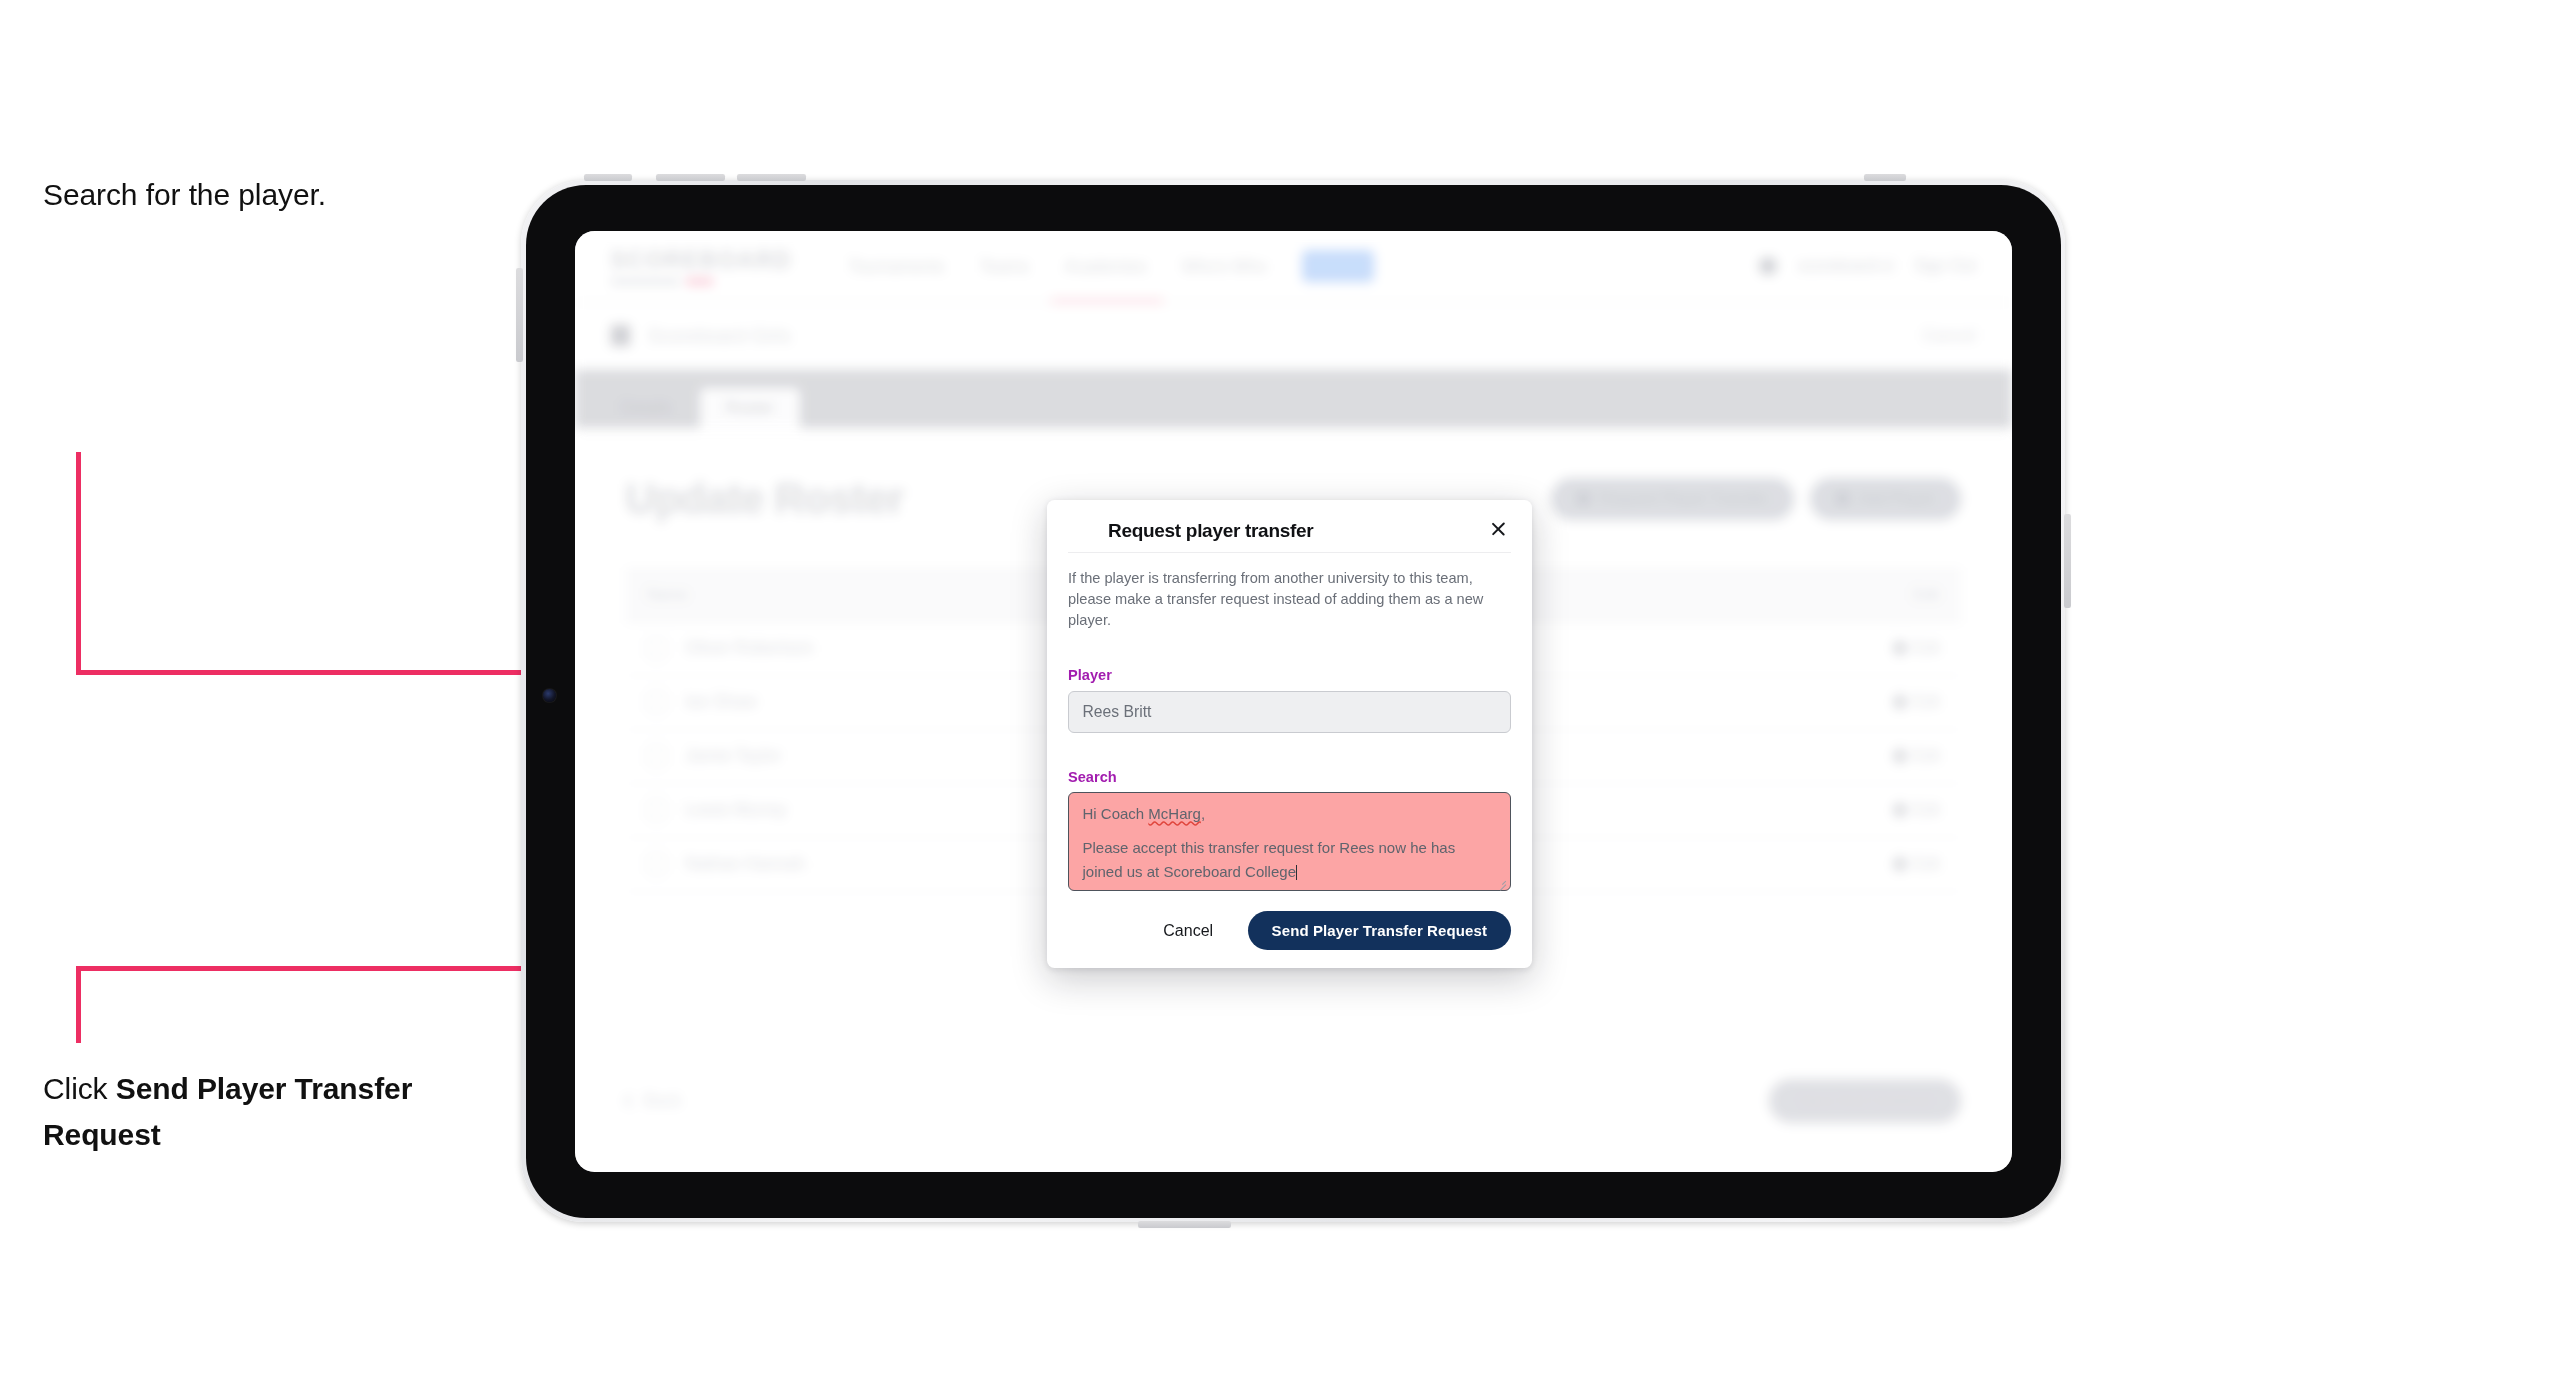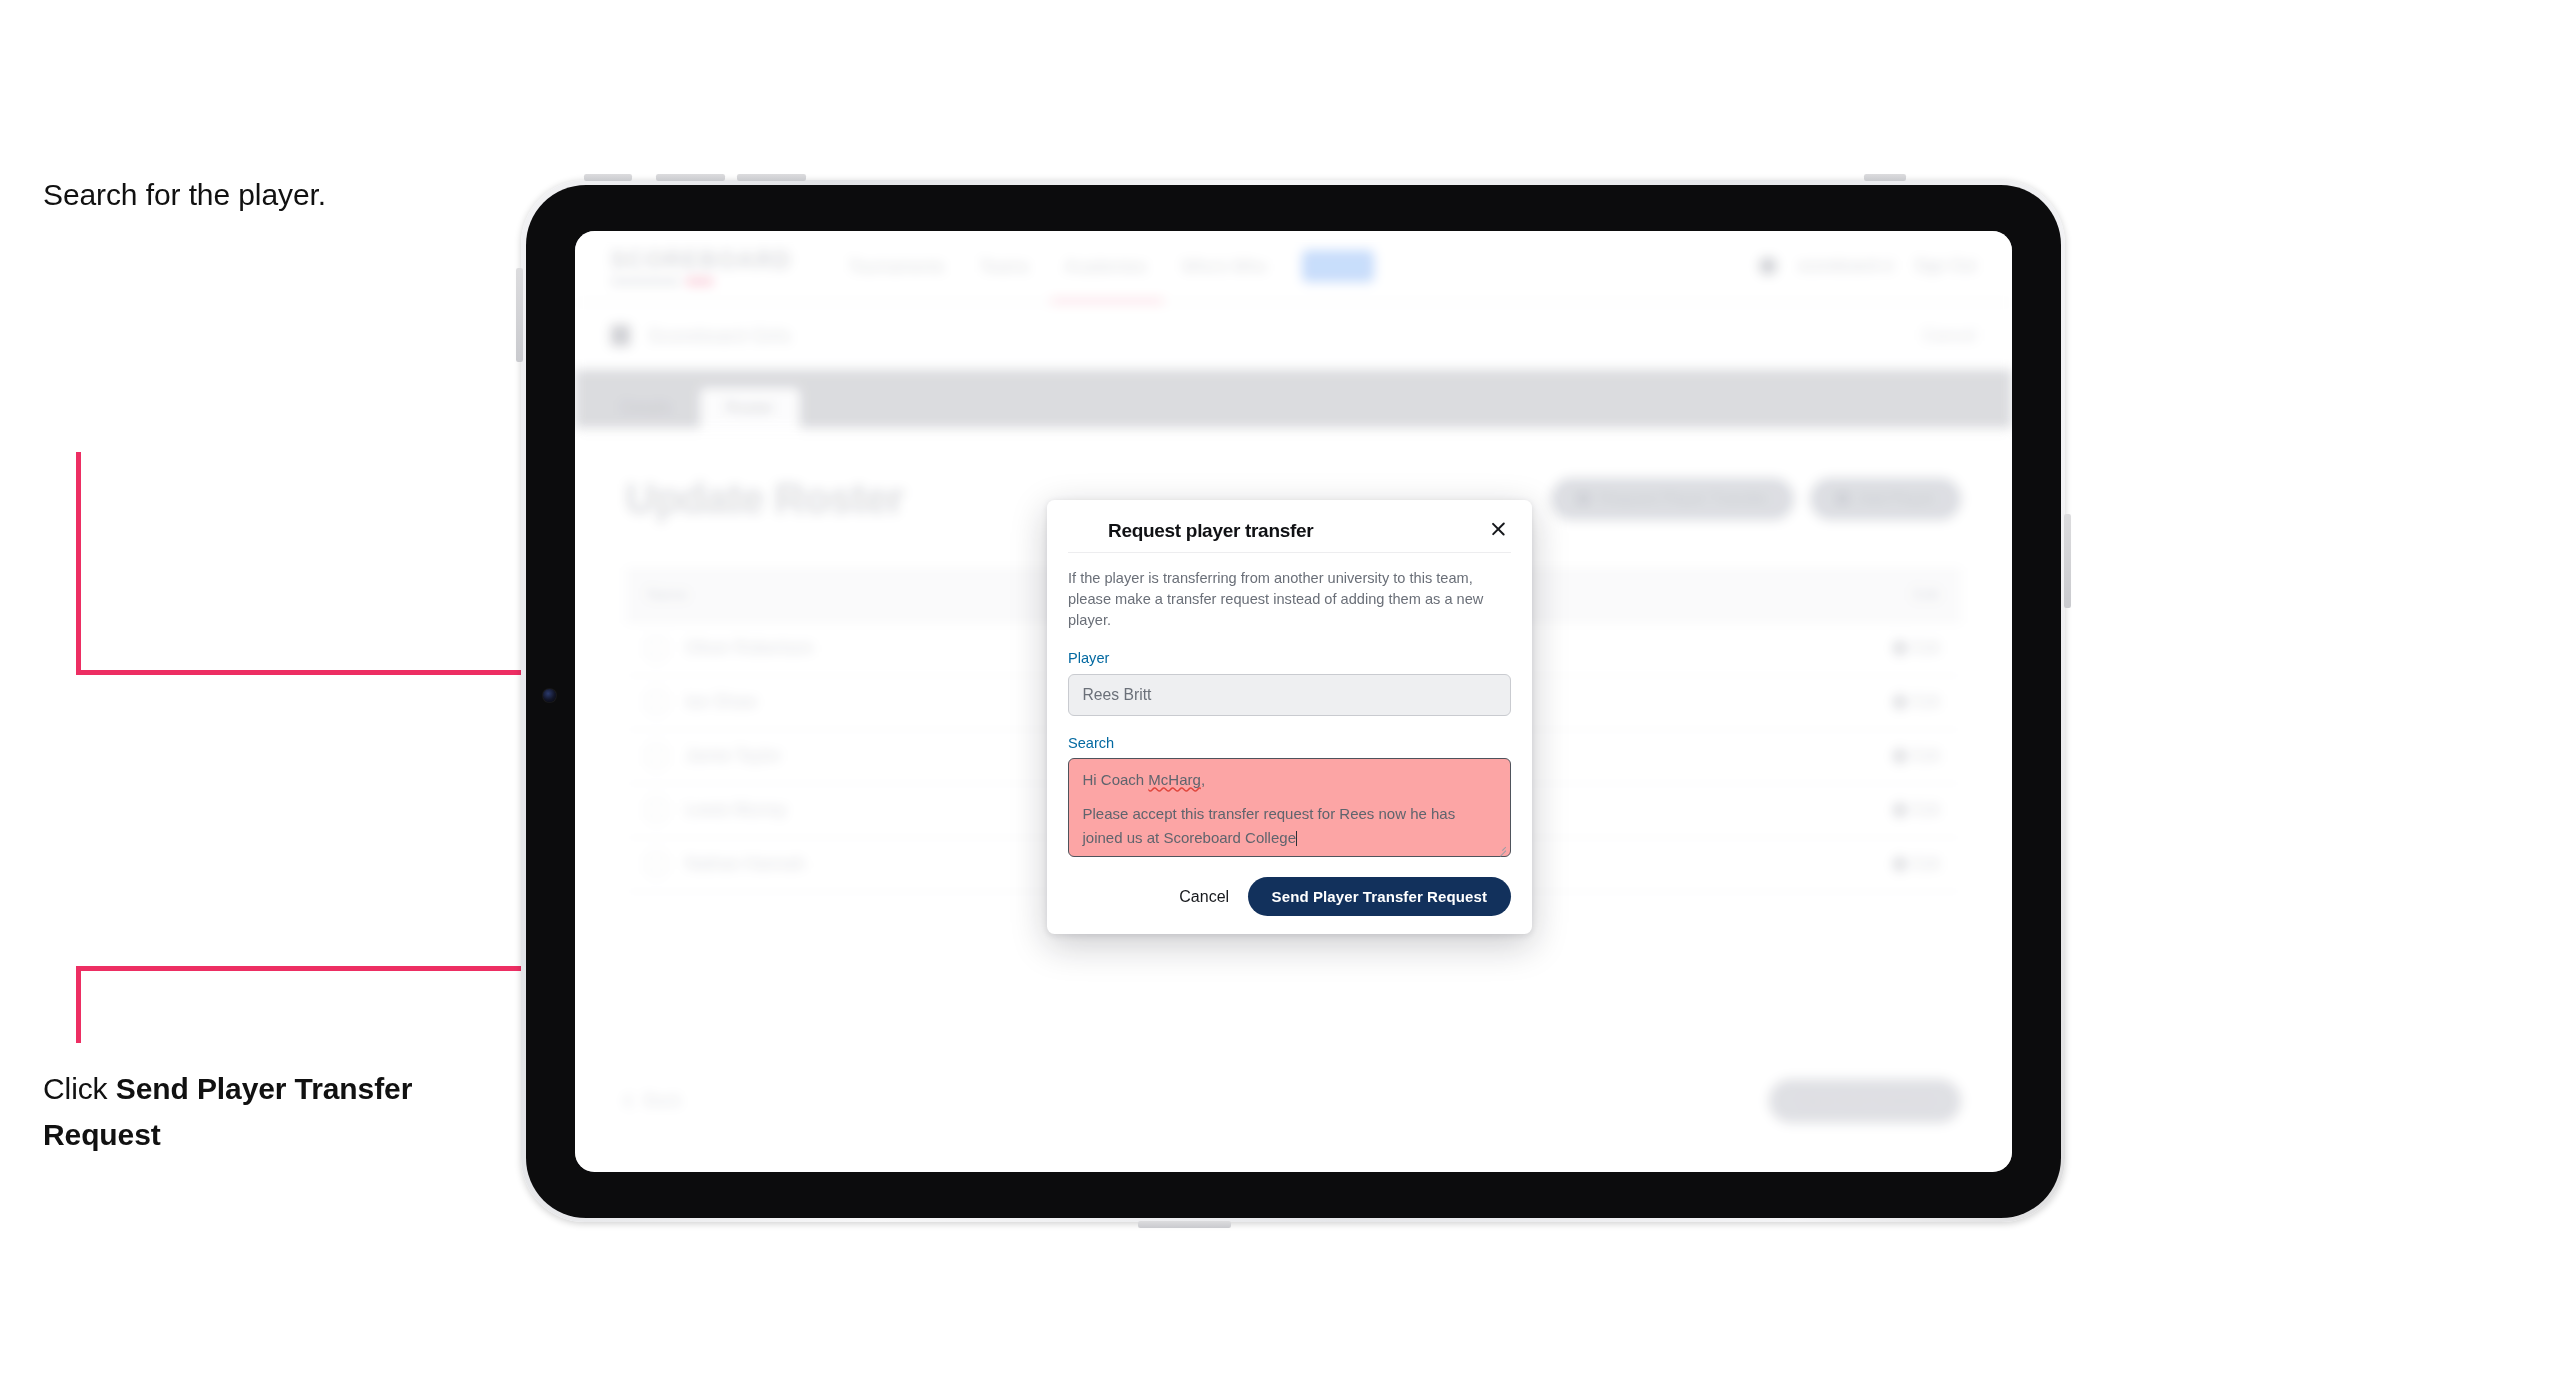"Player" .m-label { color: #0369a1 -> #a21caf; font-weight: 400 -> 700; margin-top: 19px -> 36px }
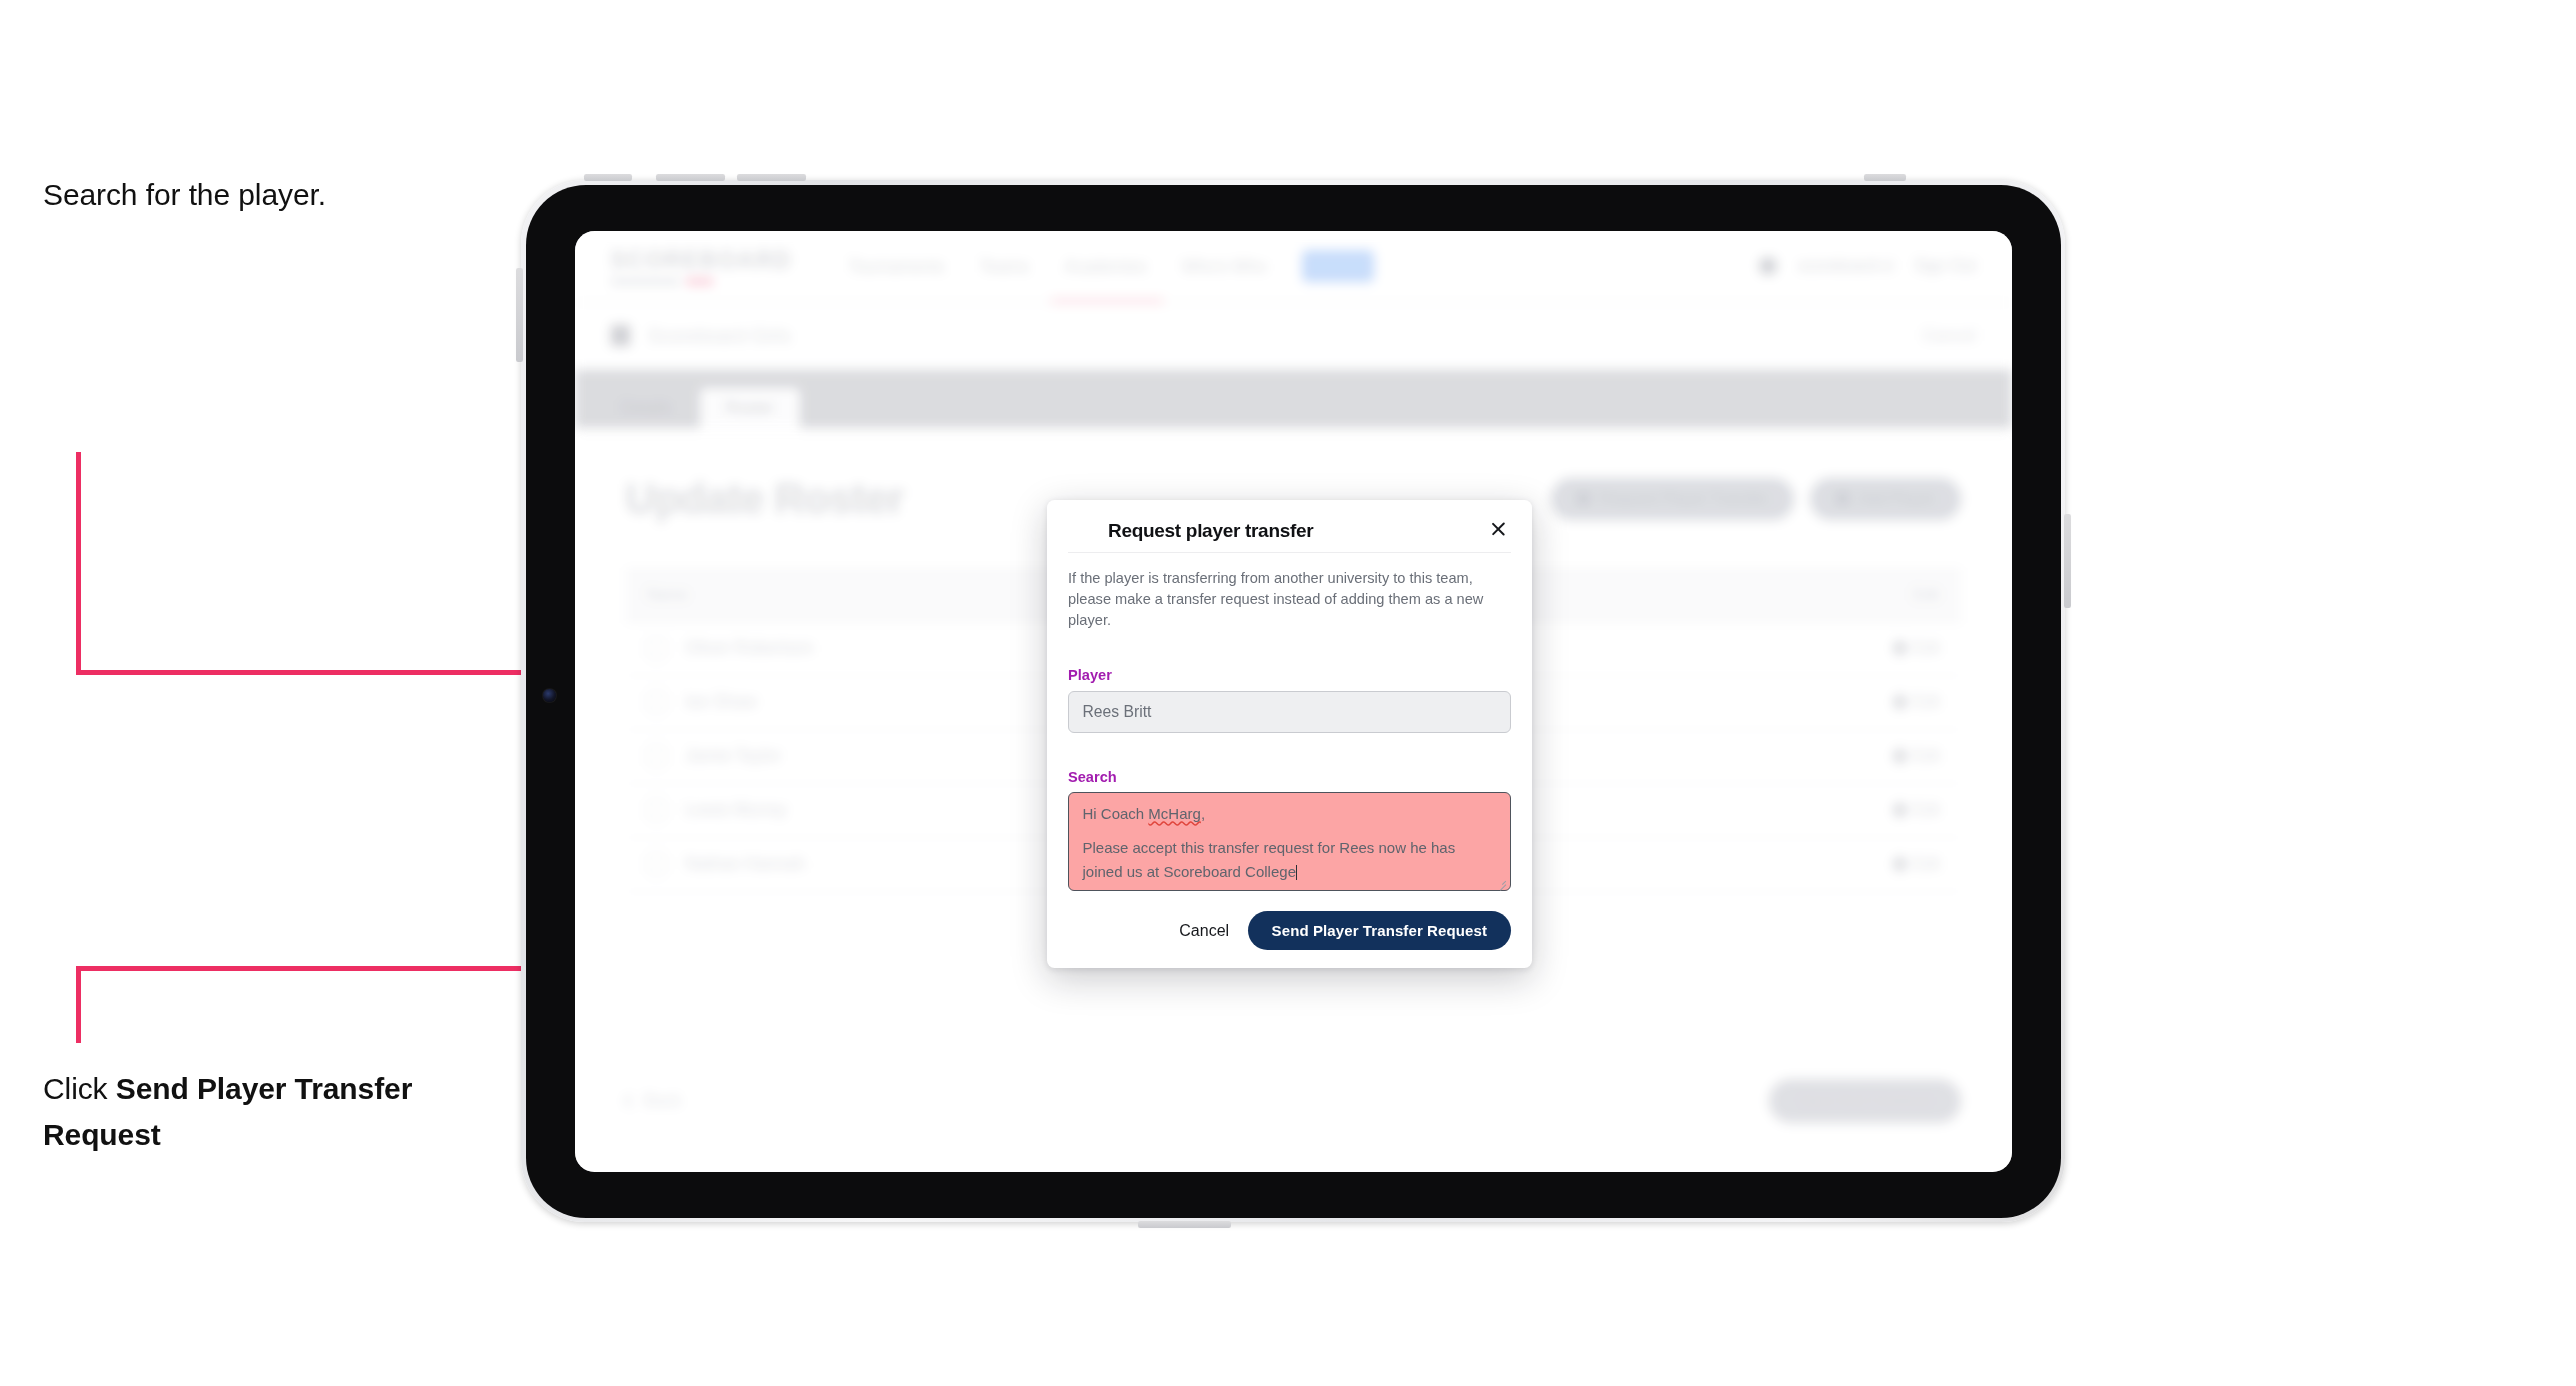"Cancel" .m-foot { gap: 11px -> 27px }
